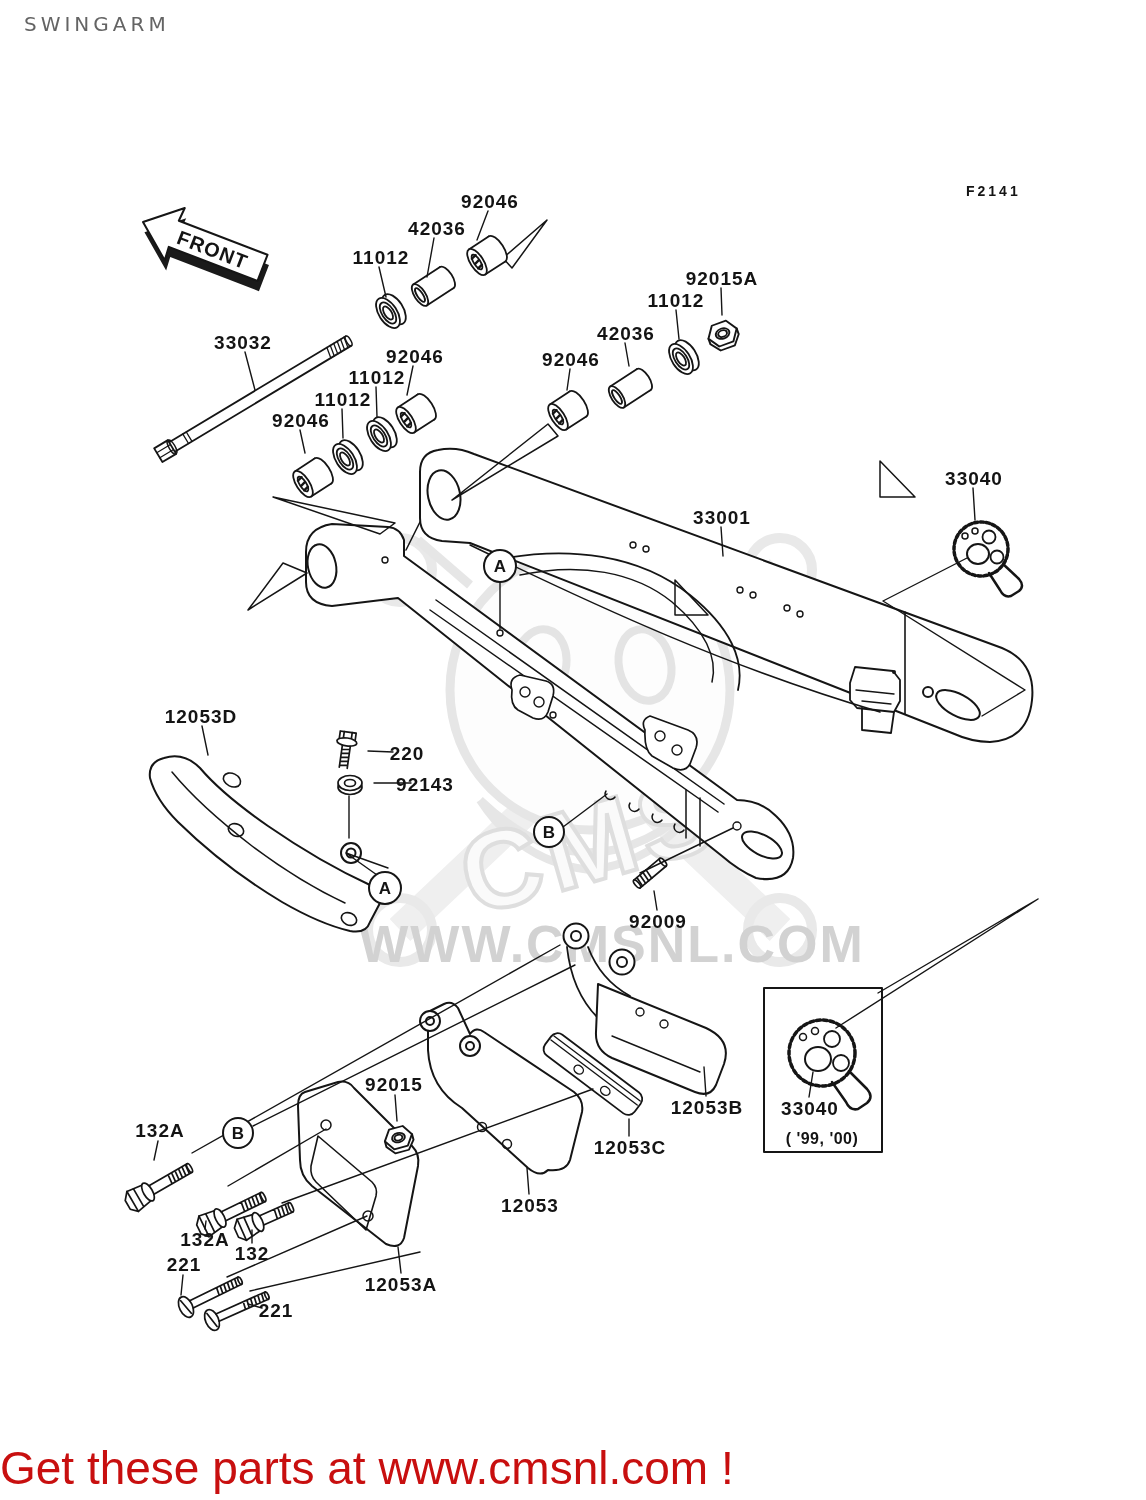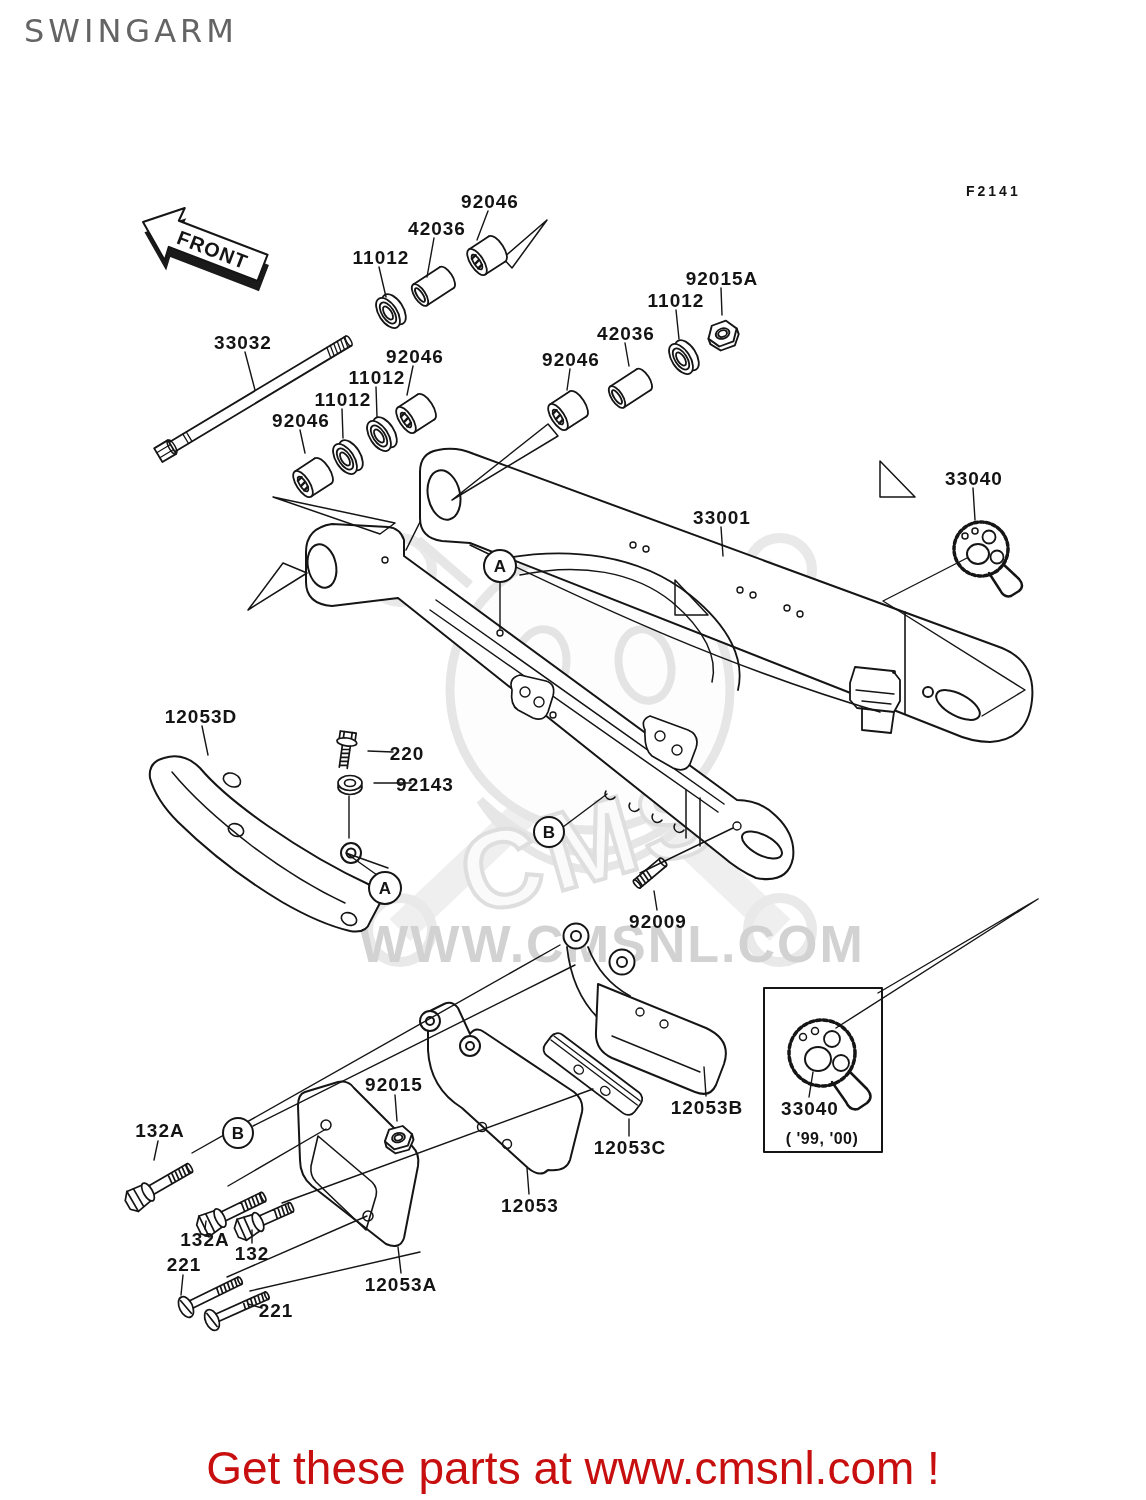"SWINGARM" .page-title { font-size: 32px -> 20px }
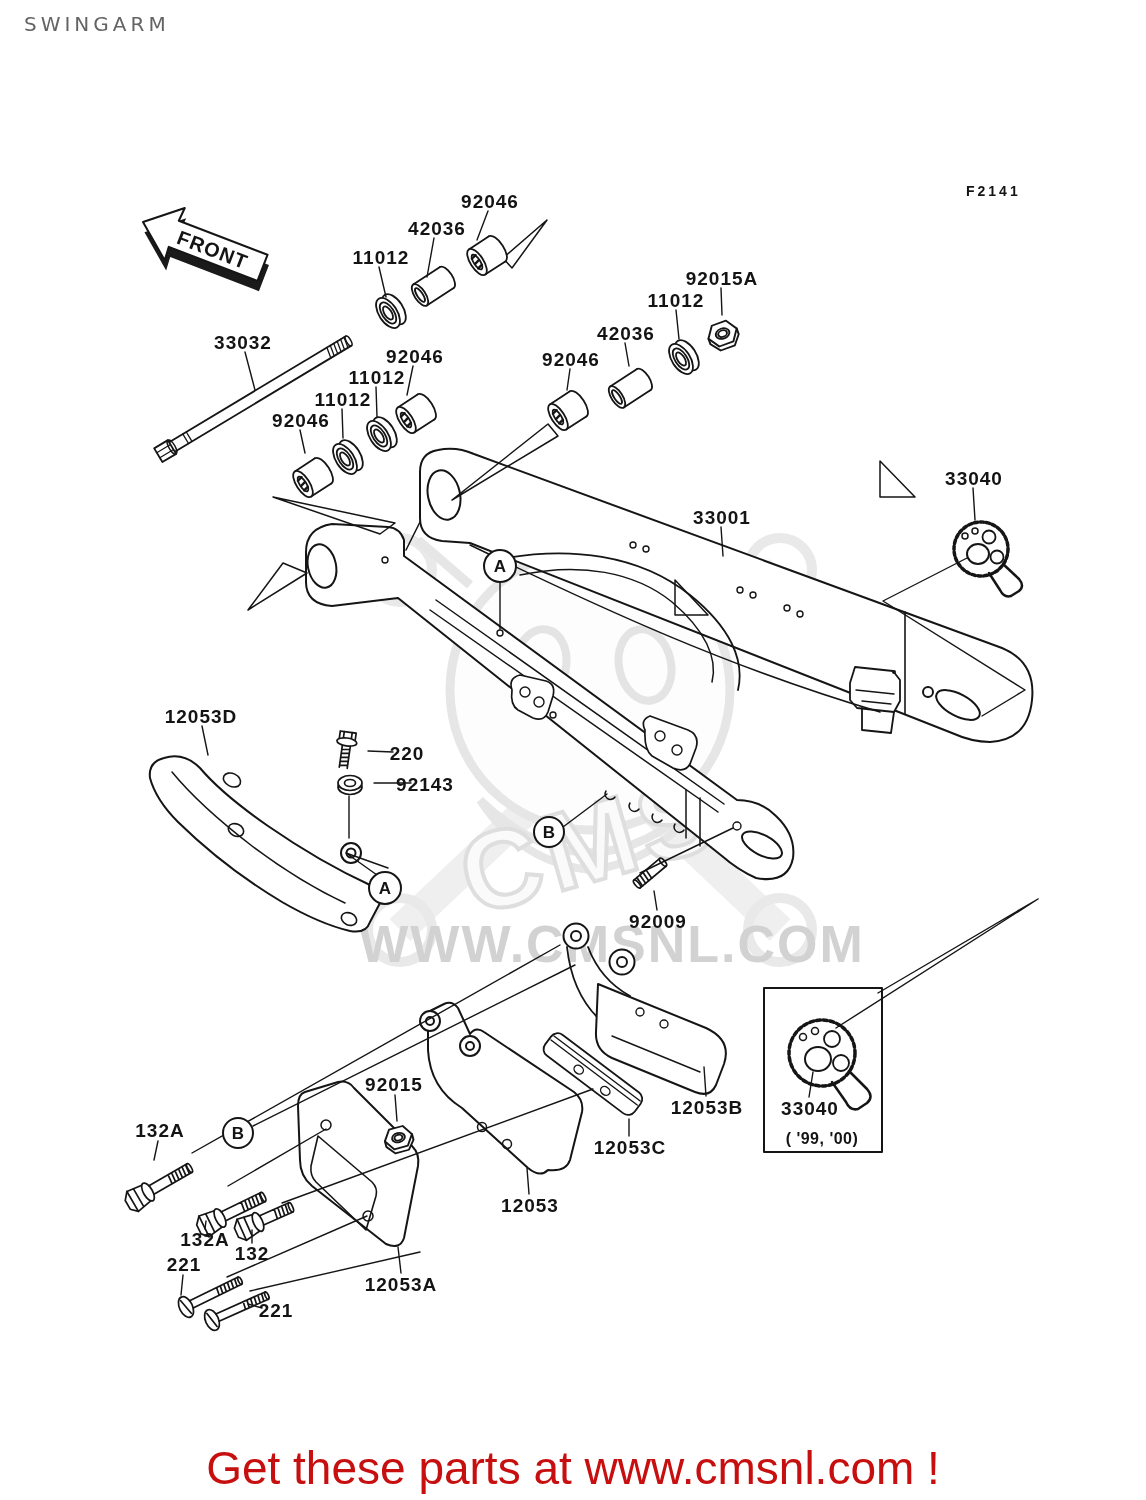"Get these parts at www.cmsnl.com" .banner { text-align: center -> none }
